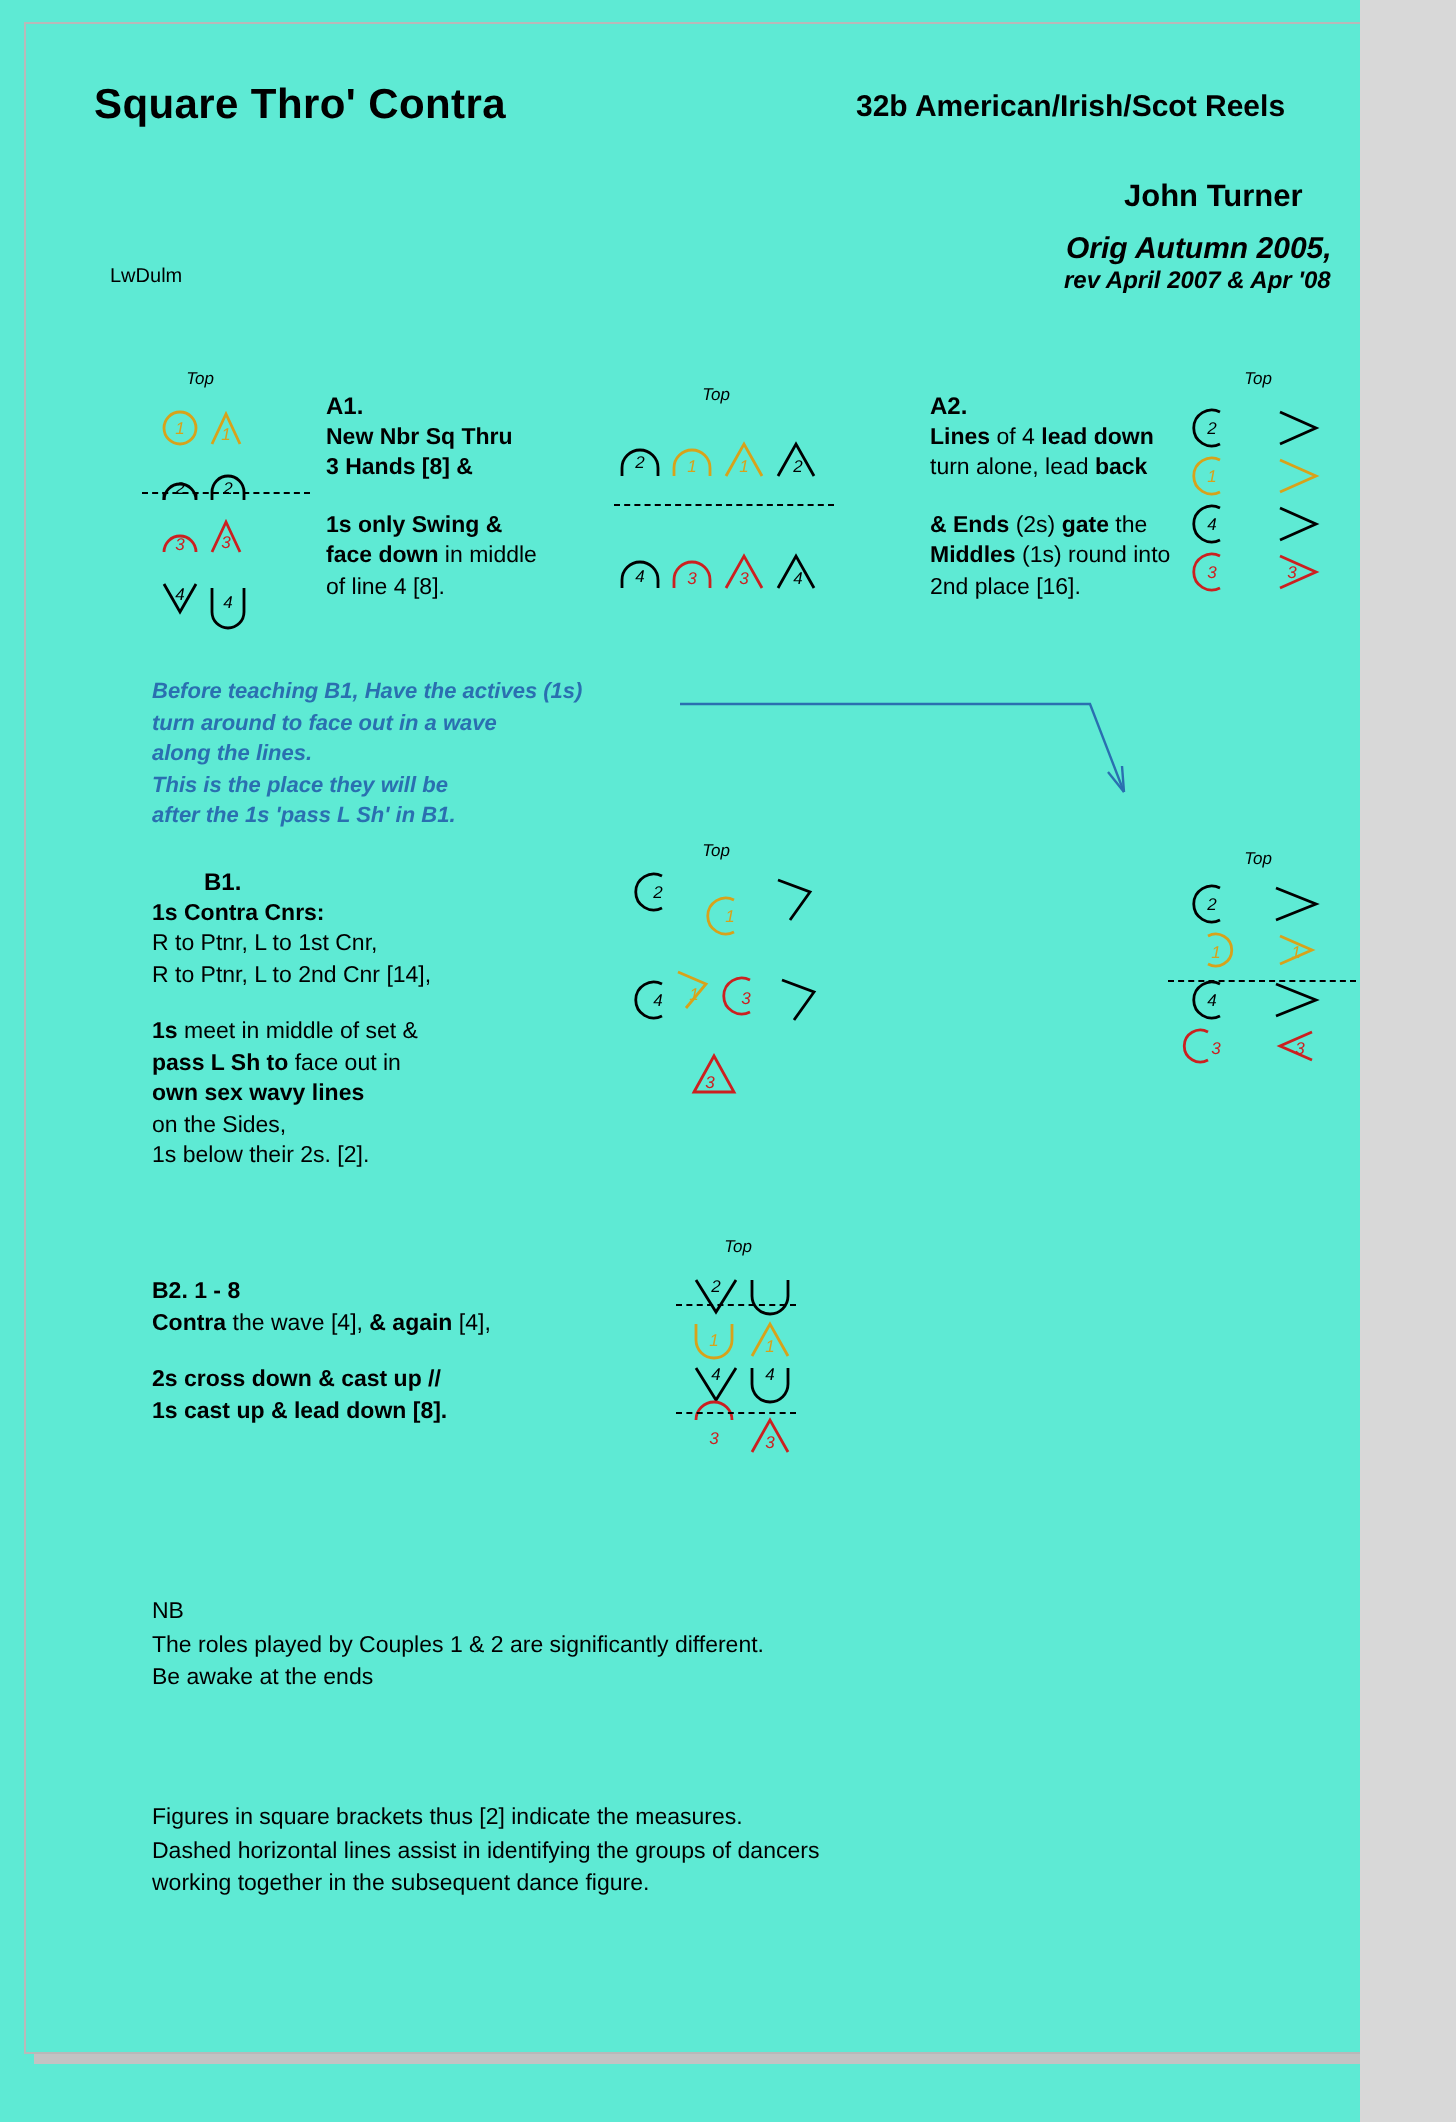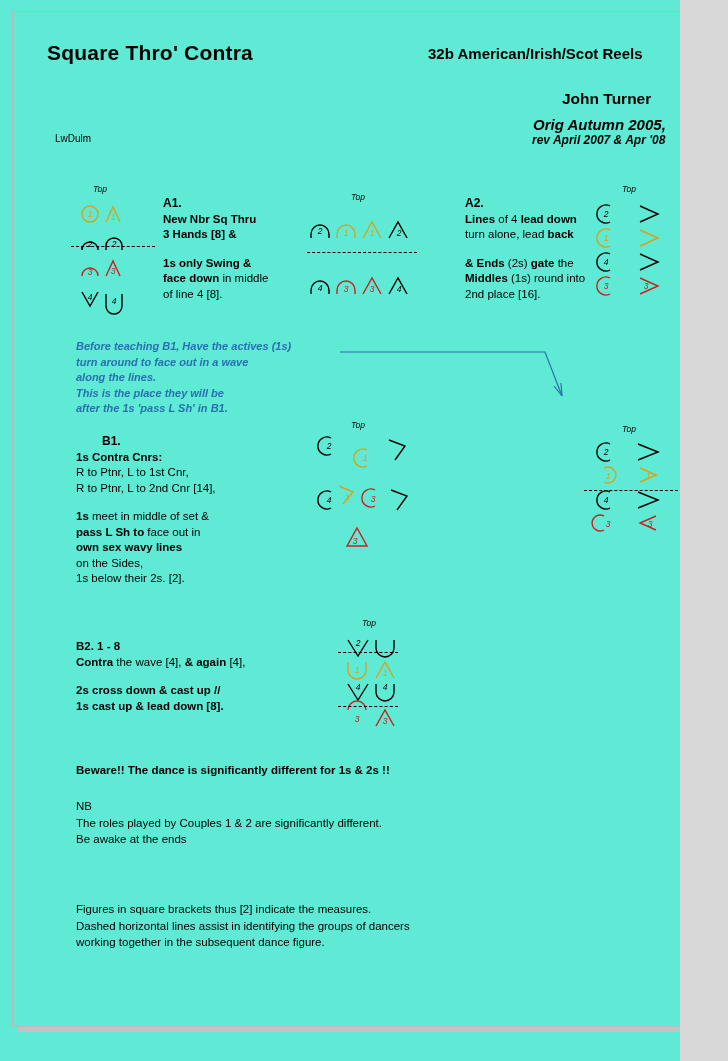"Beware!! The dance is significantly" div.beware { html: <div>Beware!! The dance is significantly different for 1s &amp; 2s !!</div> -> none }
